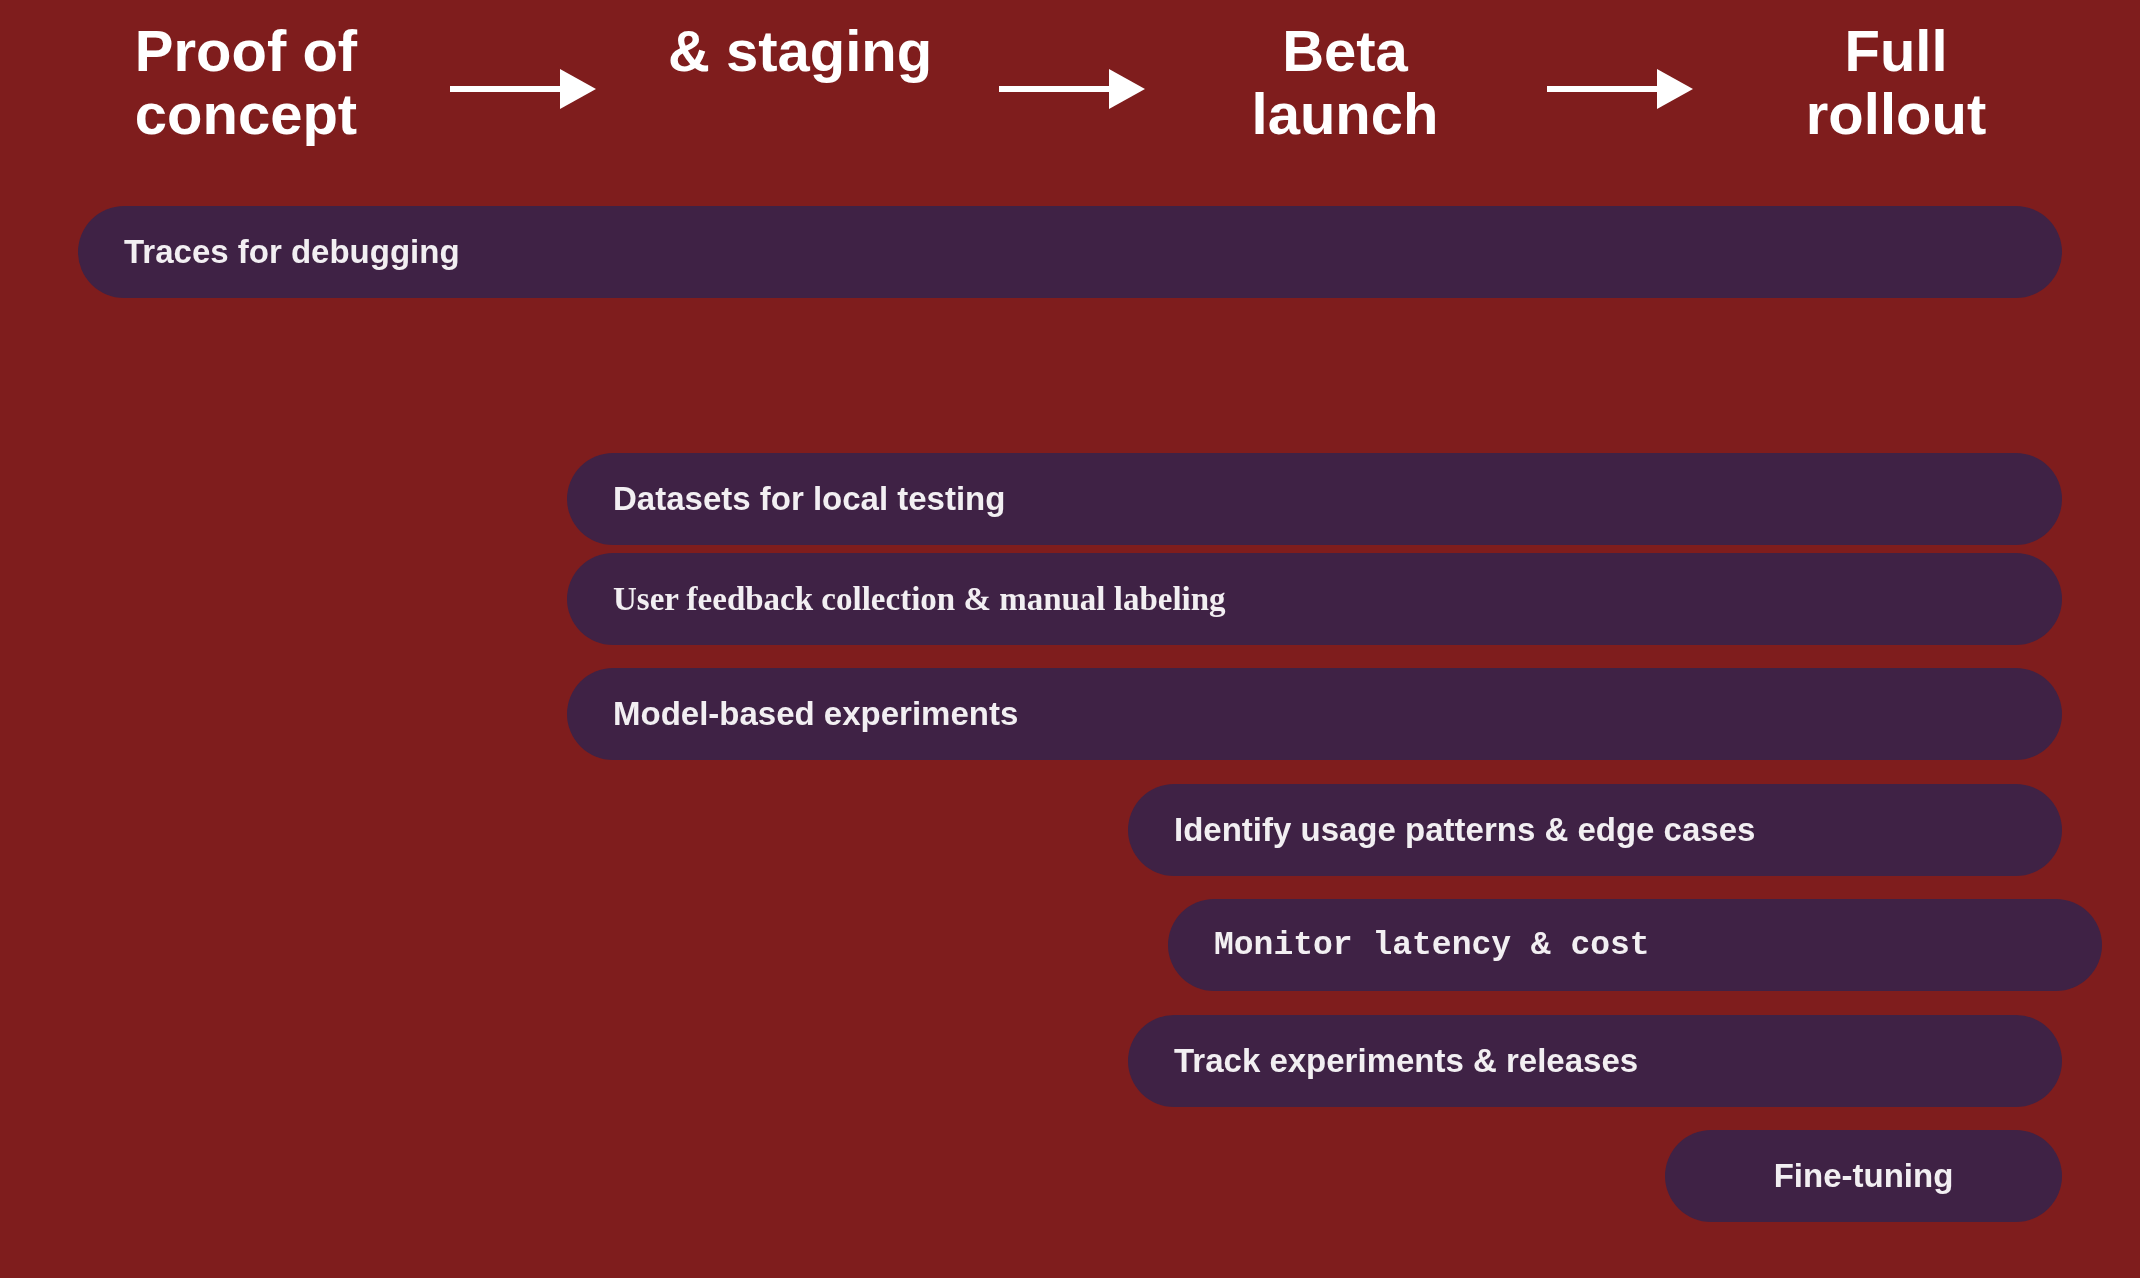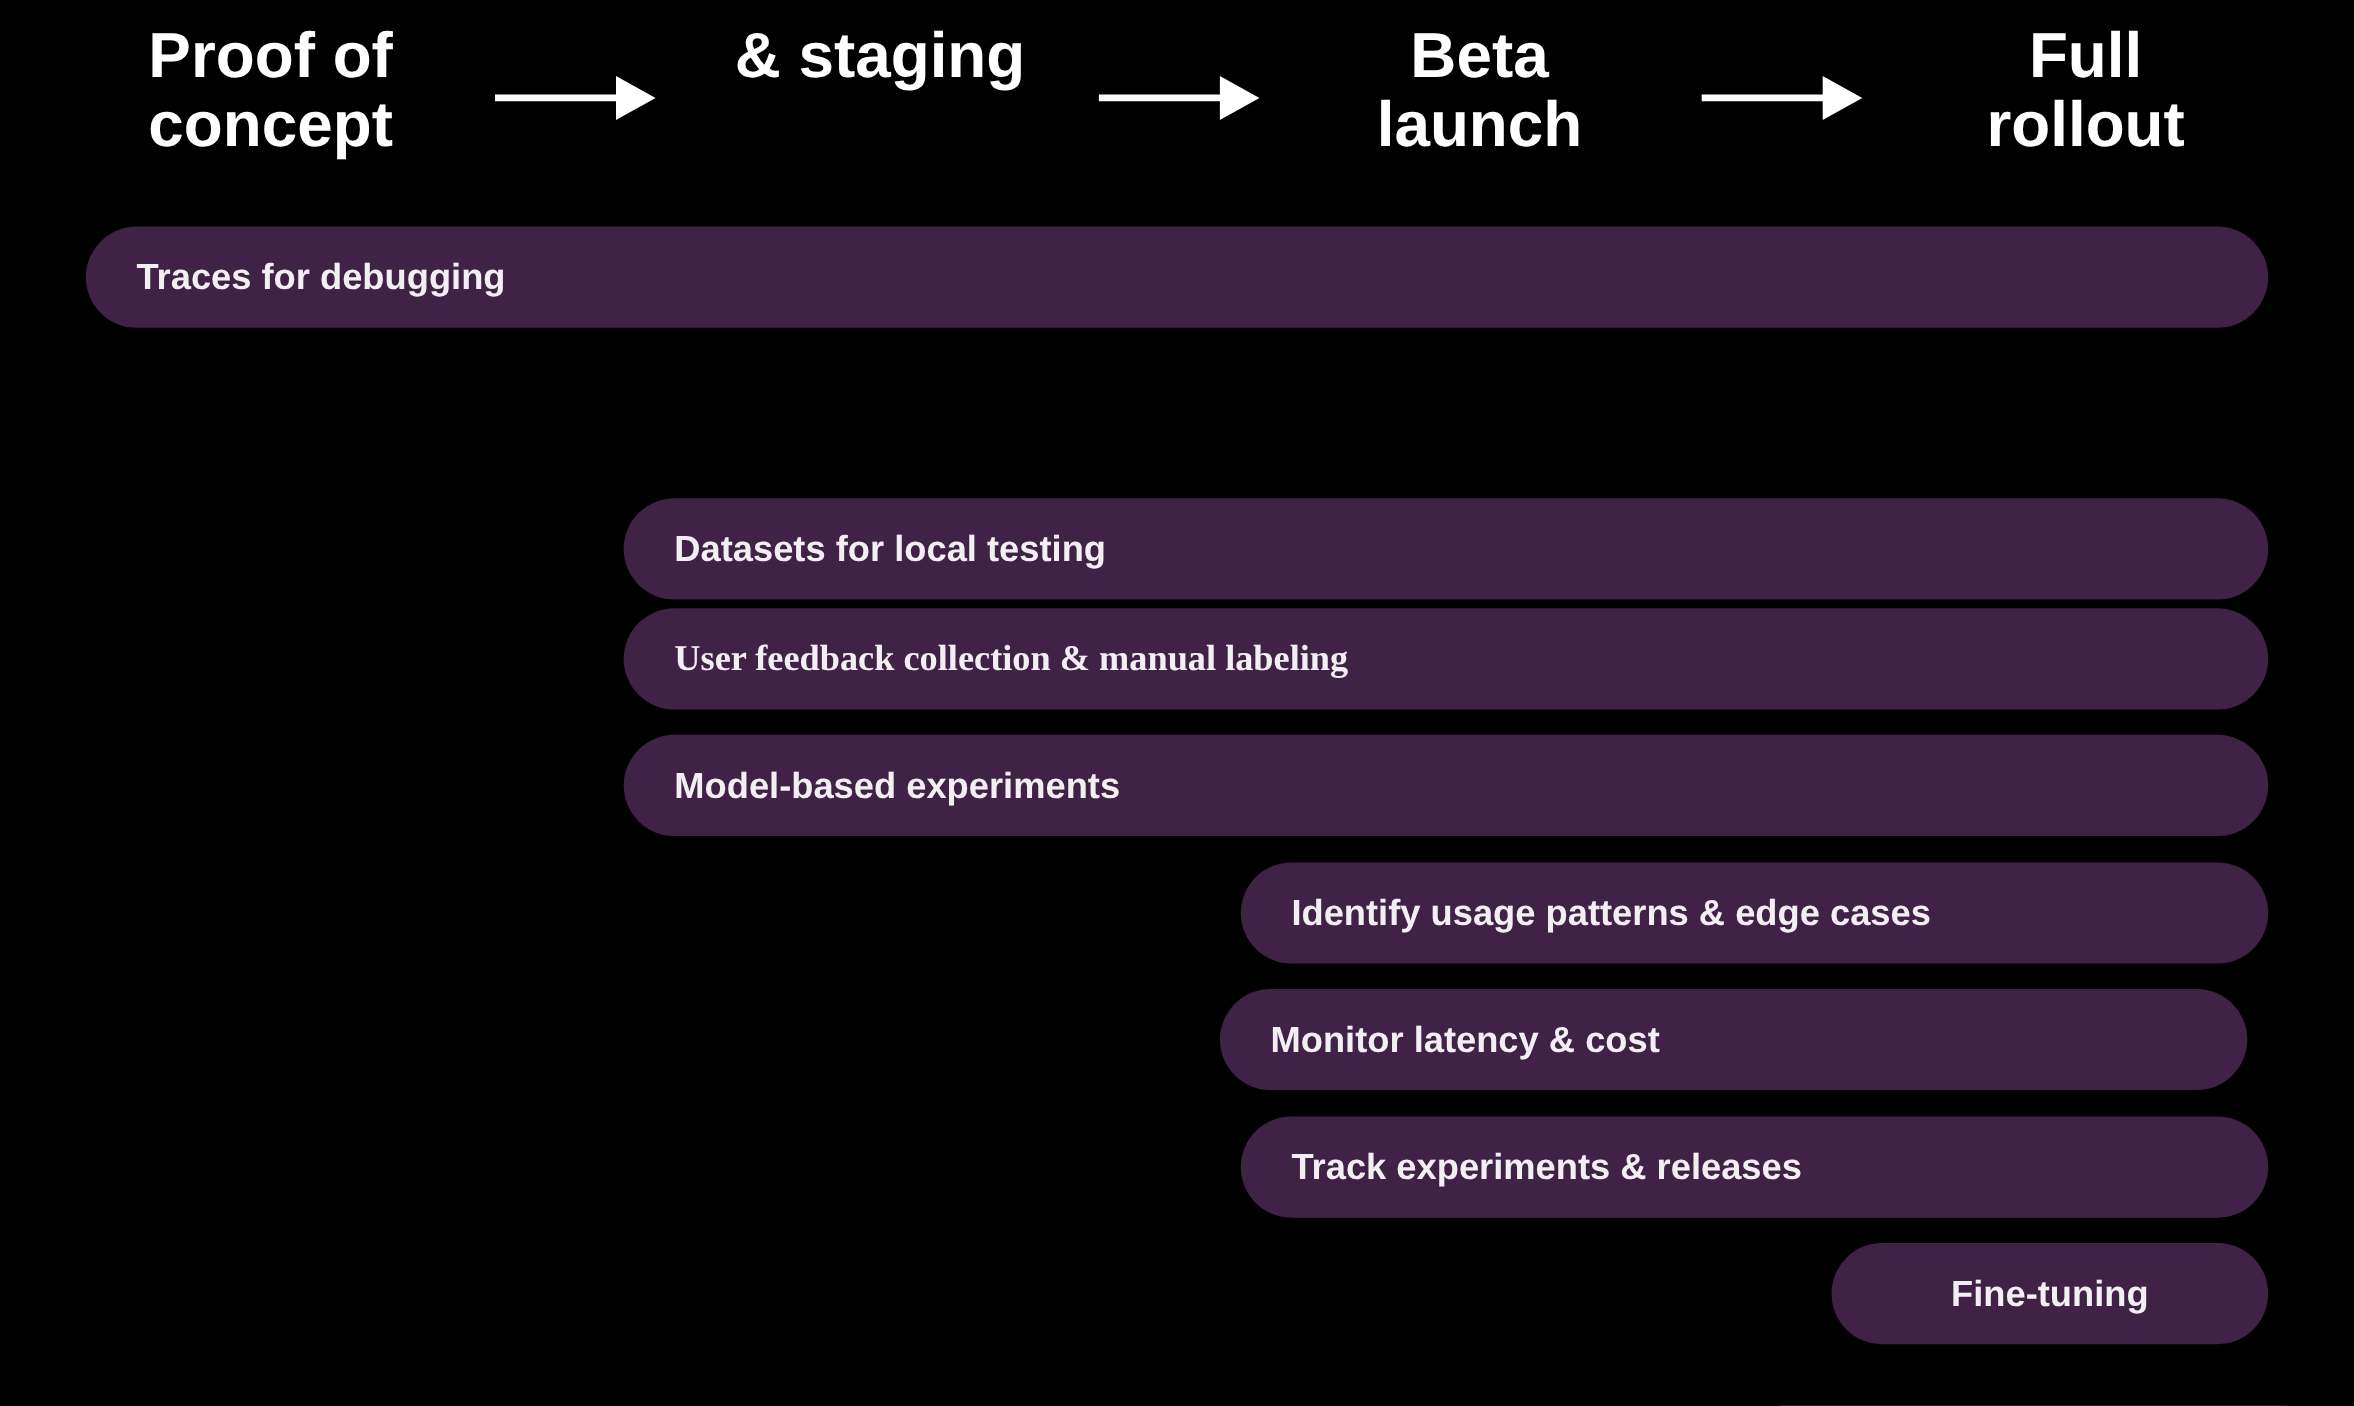"Proof of" .canvas { background: #000000 -> #7f1d1d }
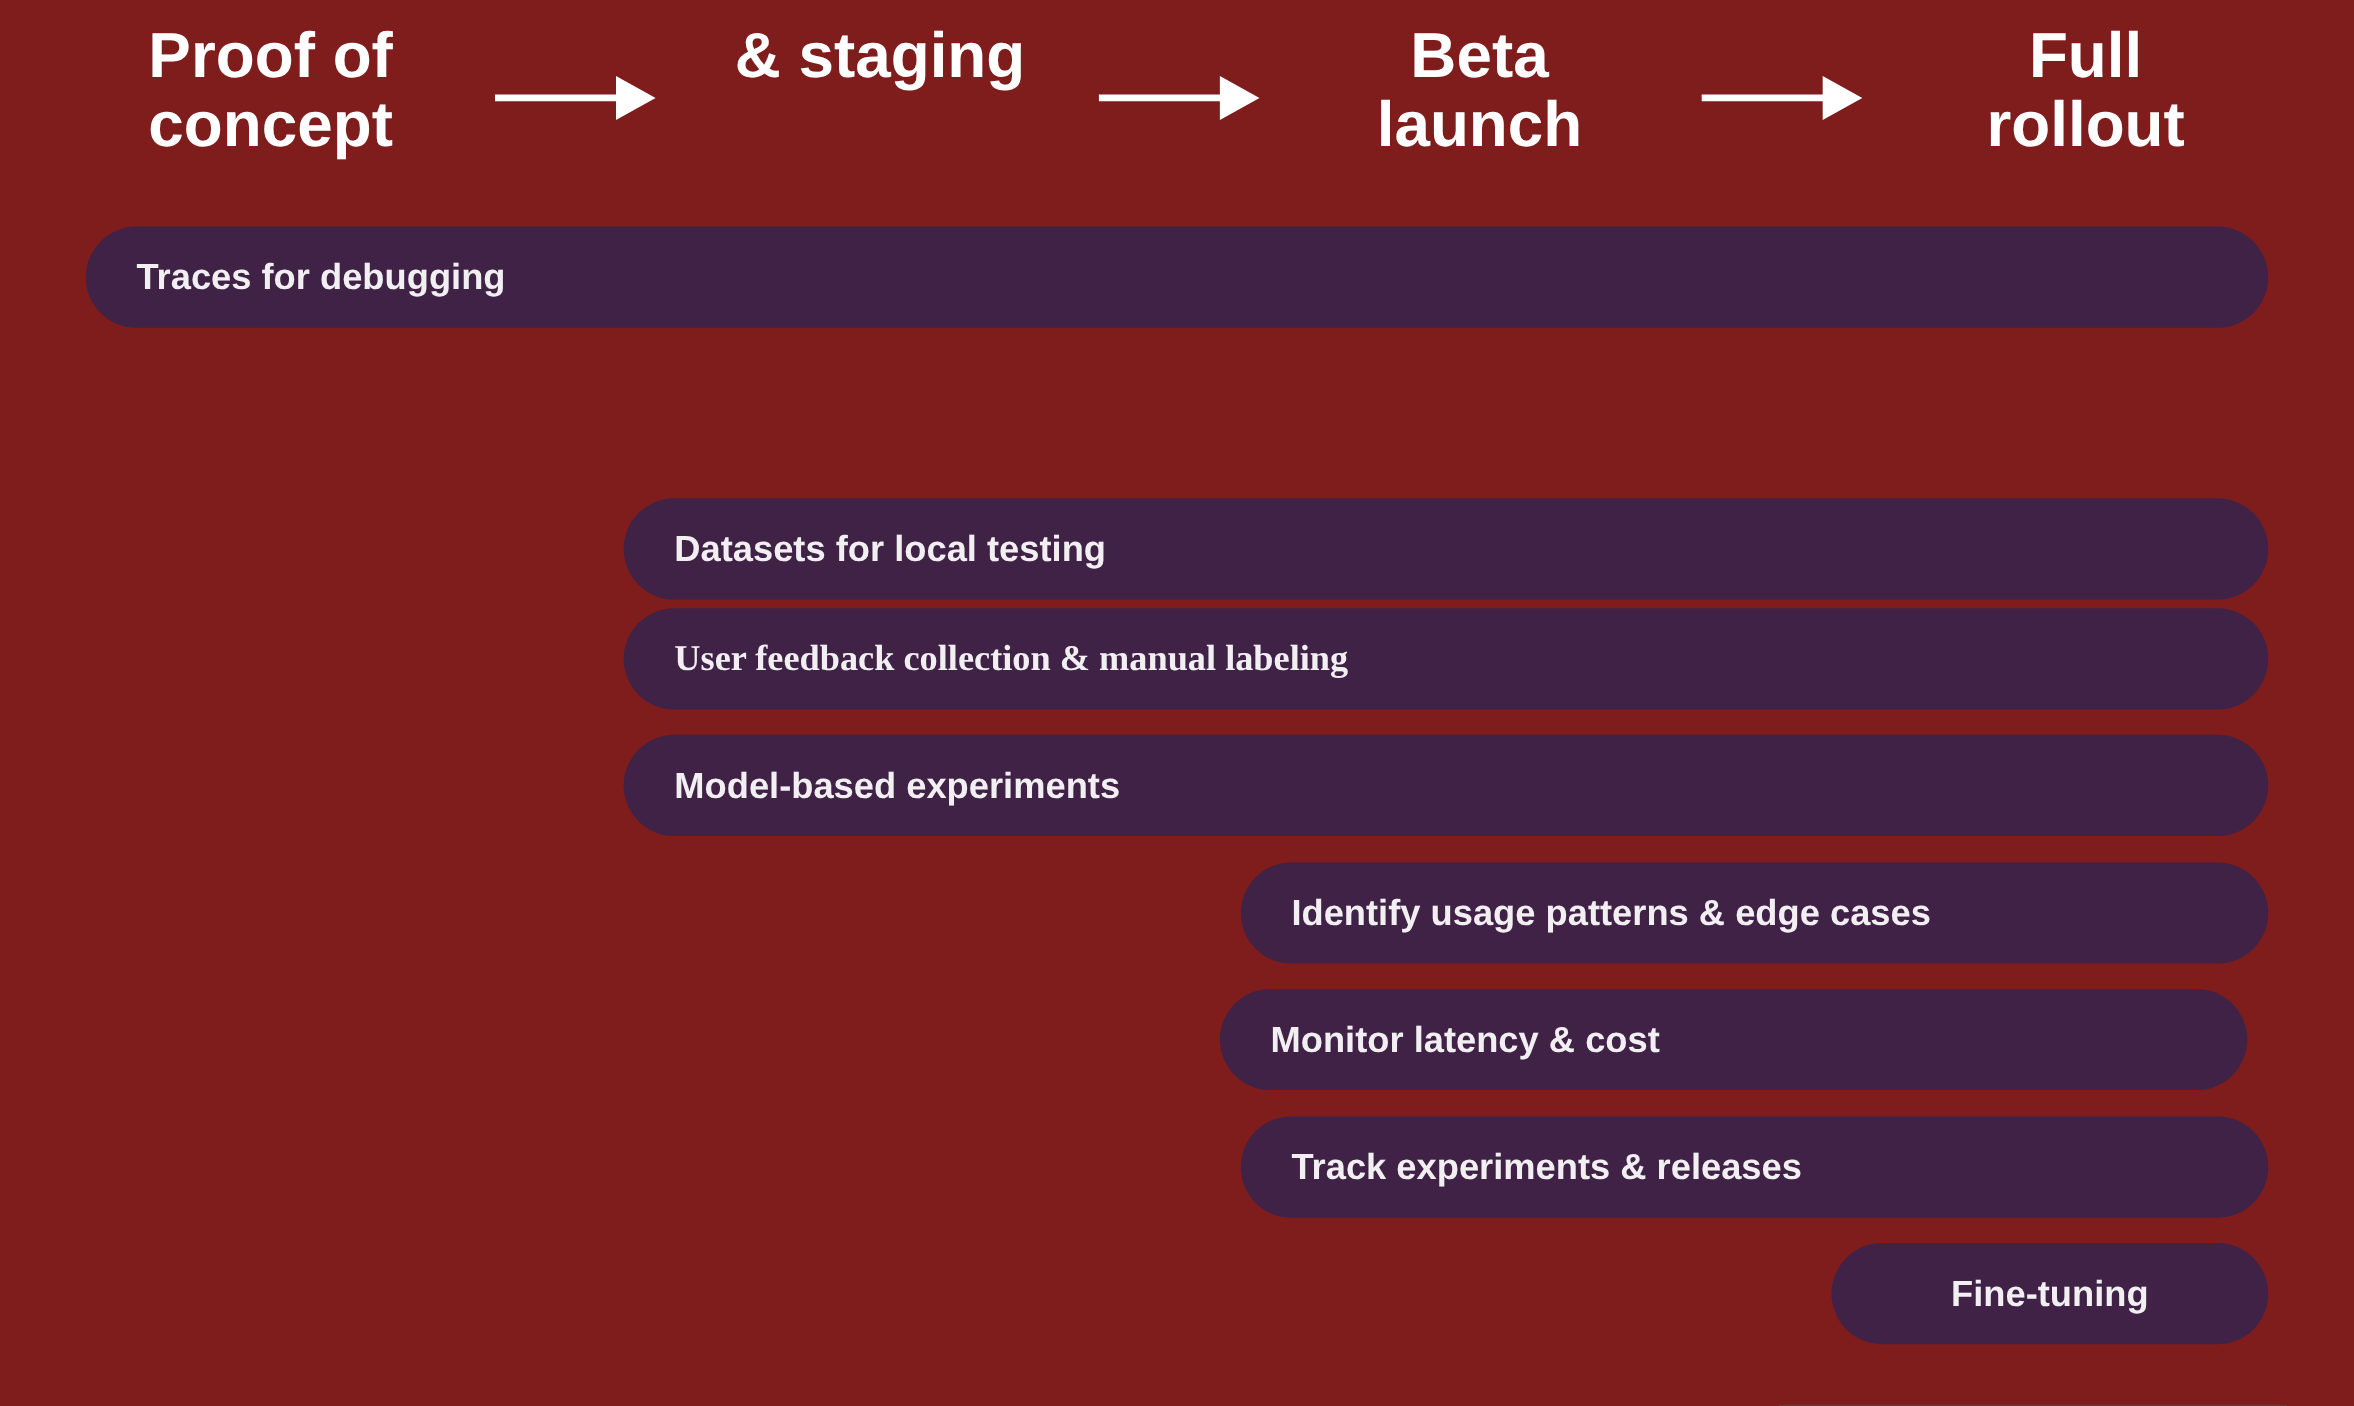"Monitor latency & cost" .b7 { font-family: none -> Liberation Mono, monospace; left: 1109px -> 1168px }
